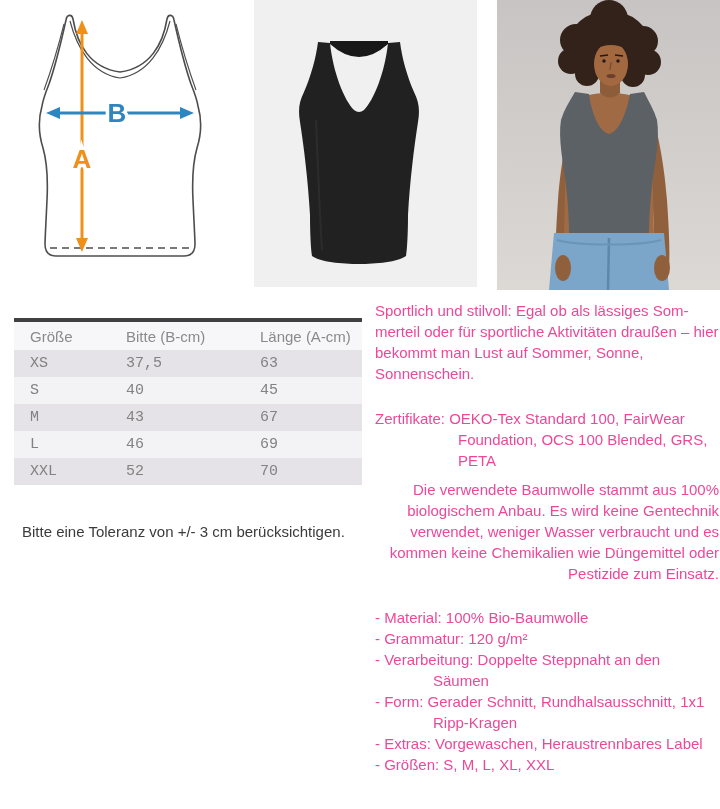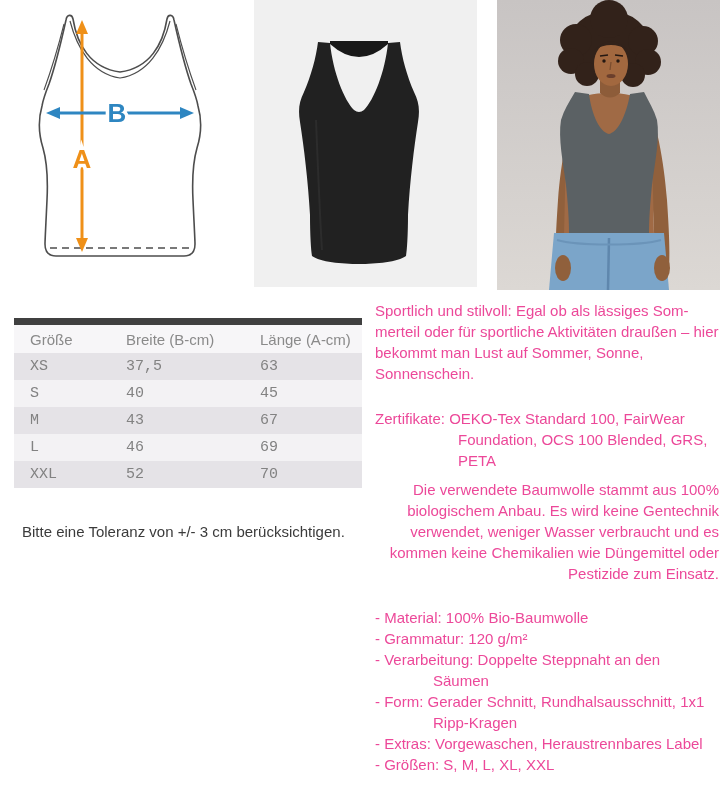"Größe" .size-table th { border-top: 7px solid #404040 -> 4px solid #404040 }
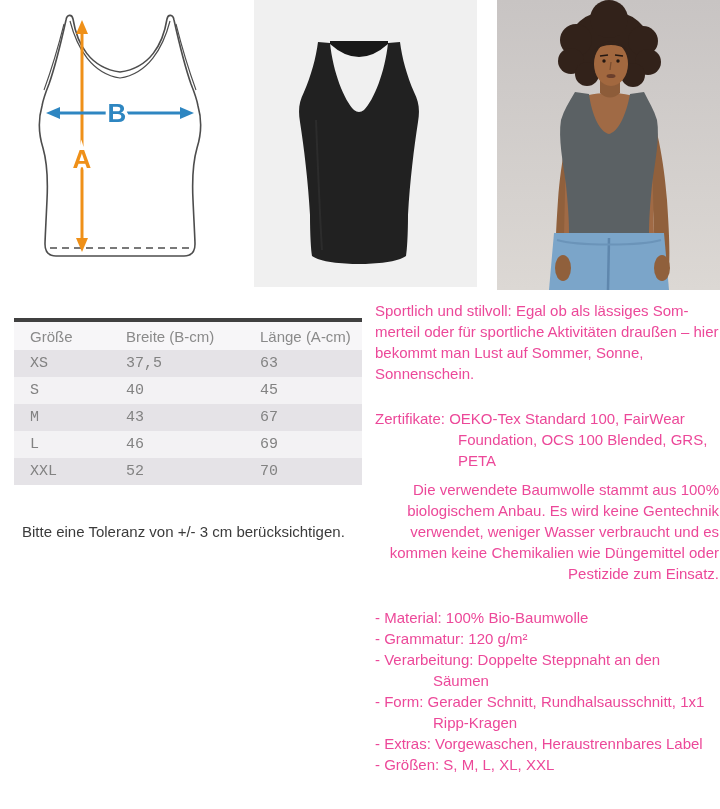"Breite (B-cm)" th { text: Breite -> Bitte }
